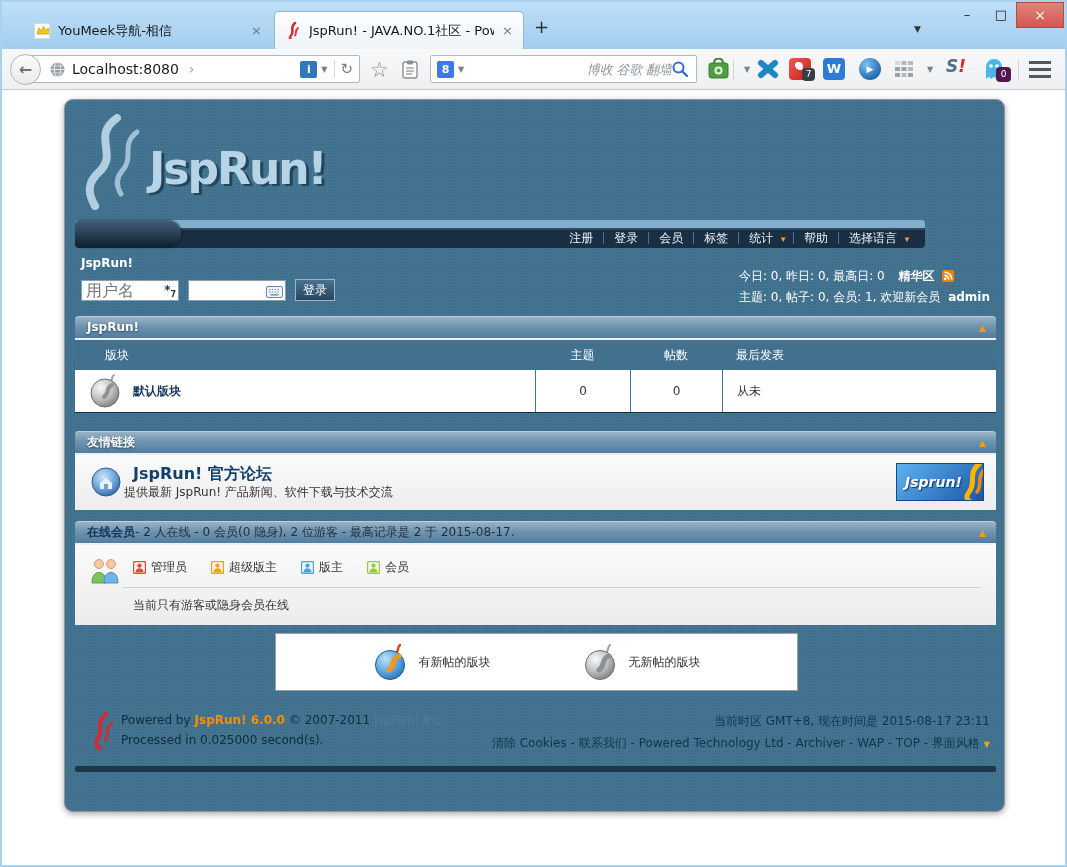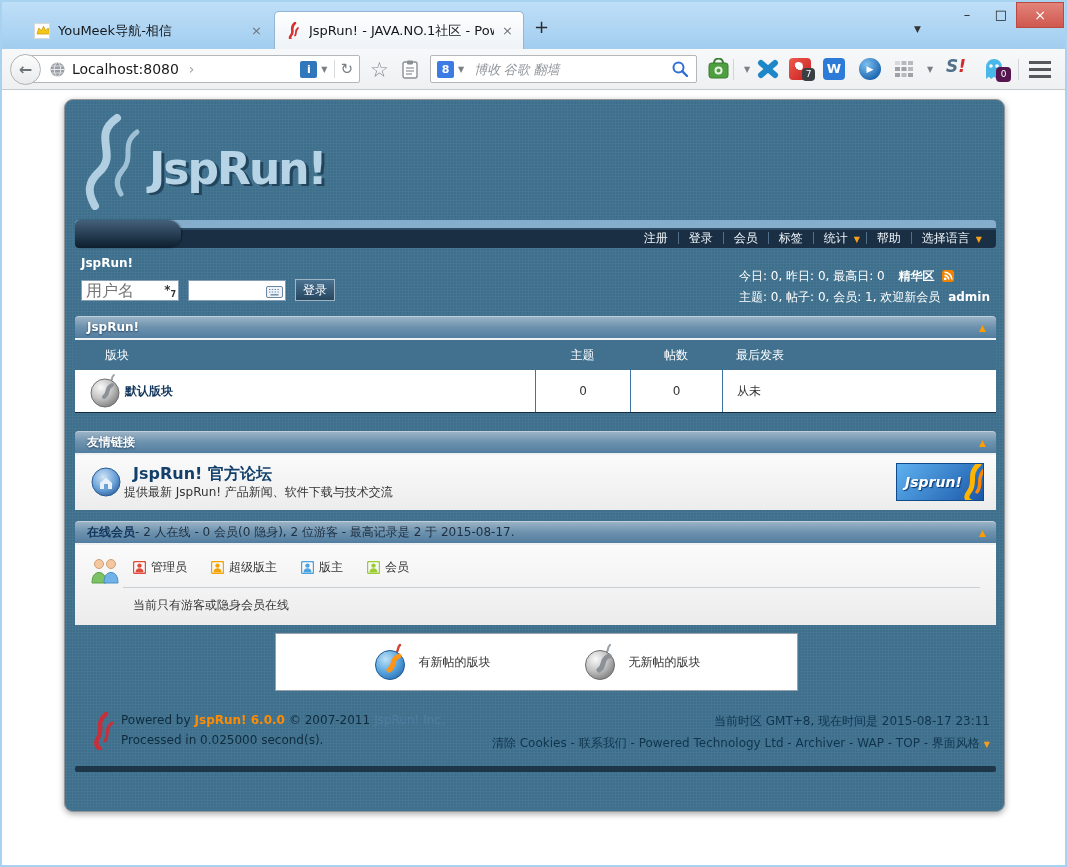"博收 谷歌 翻墙" #searchinput { text-align: none -> right }
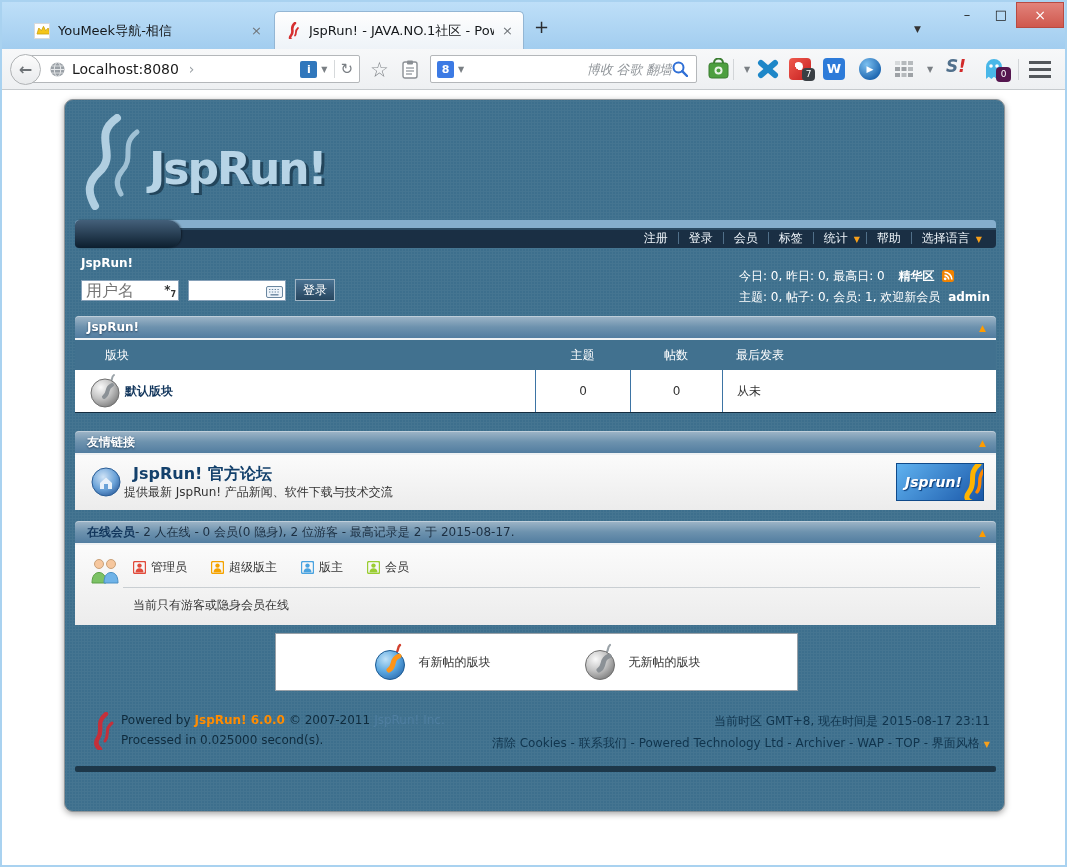"注册" #menubar { font-family: none -> Liberation Serif, serif; width: 921px -> 850px }
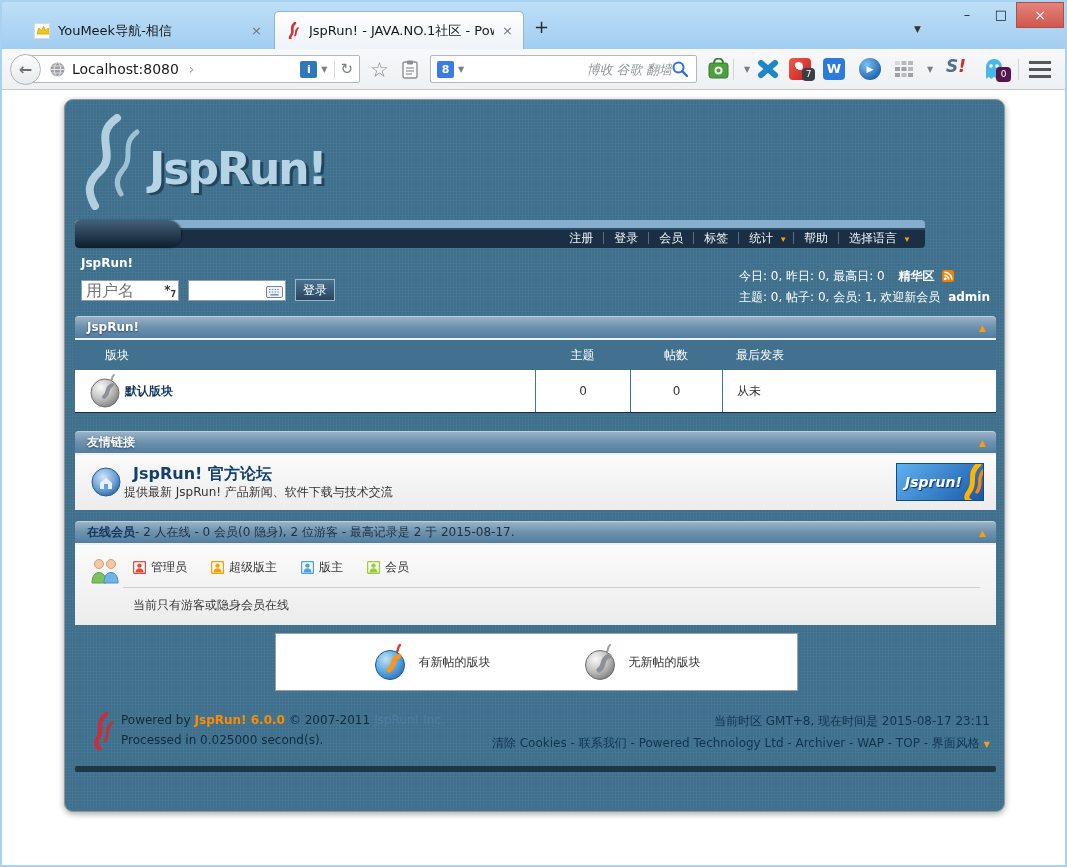"默认版块" #frow .c1 { gap: 2px -> 10px }
